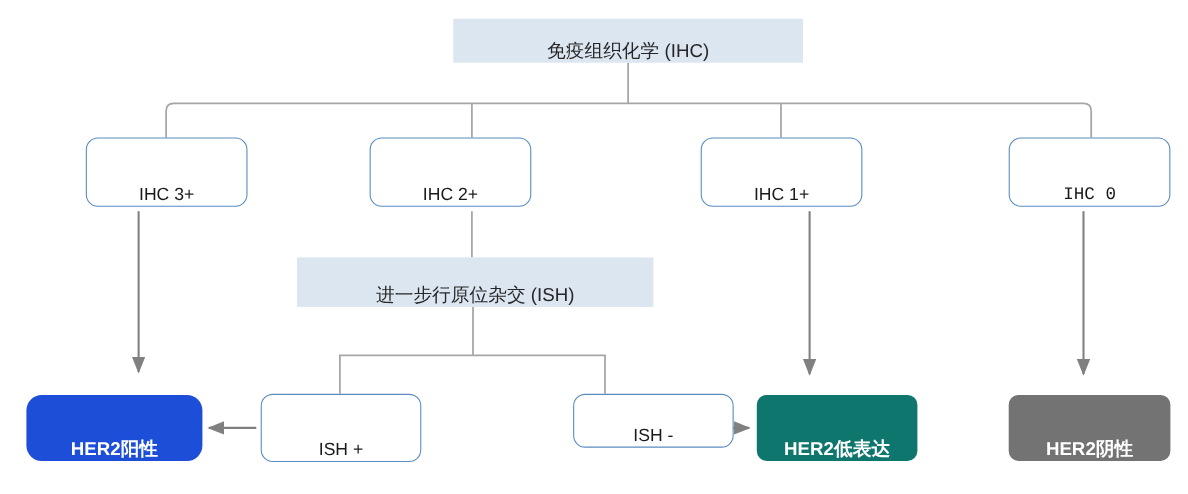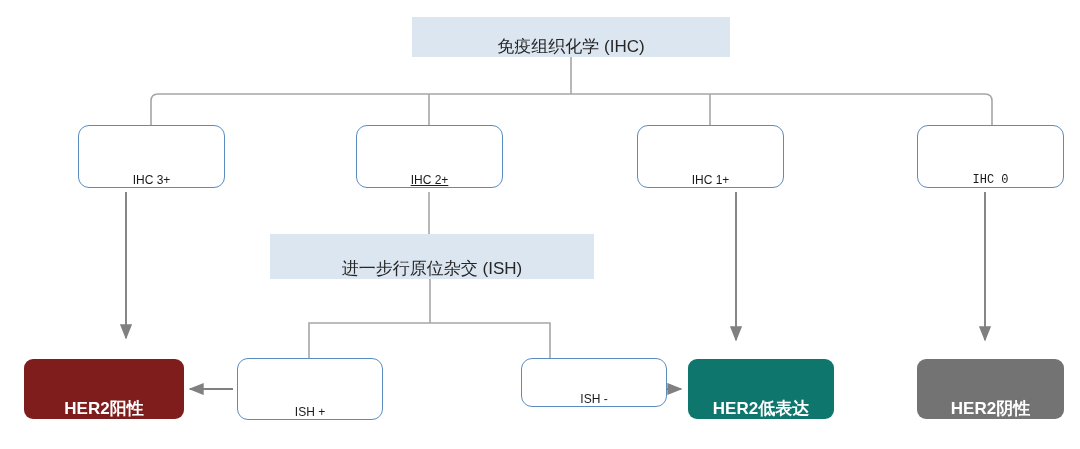"IHC 3+" .node.outlined { font-size: 12px -> 16px }
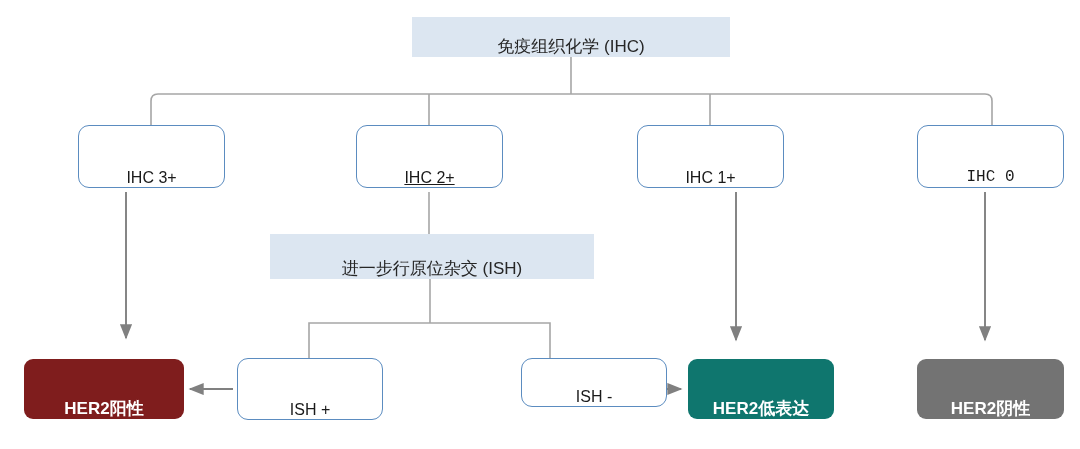"IHC 2+" div.node { left: 356px -> 336px; text-decoration: underline -> none }
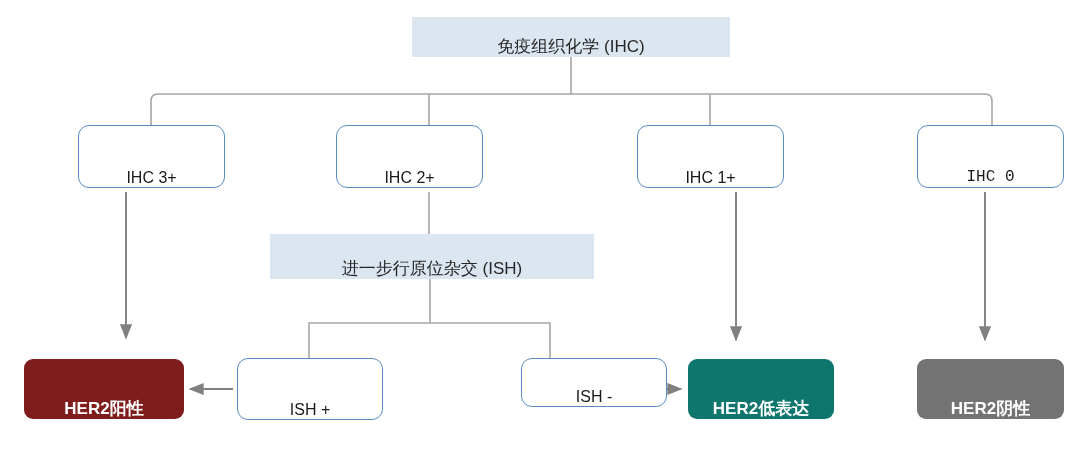"HER2阳性" div.node { background: #7f1d1d -> #1d4ed8; border-radius: none -> 14px }
